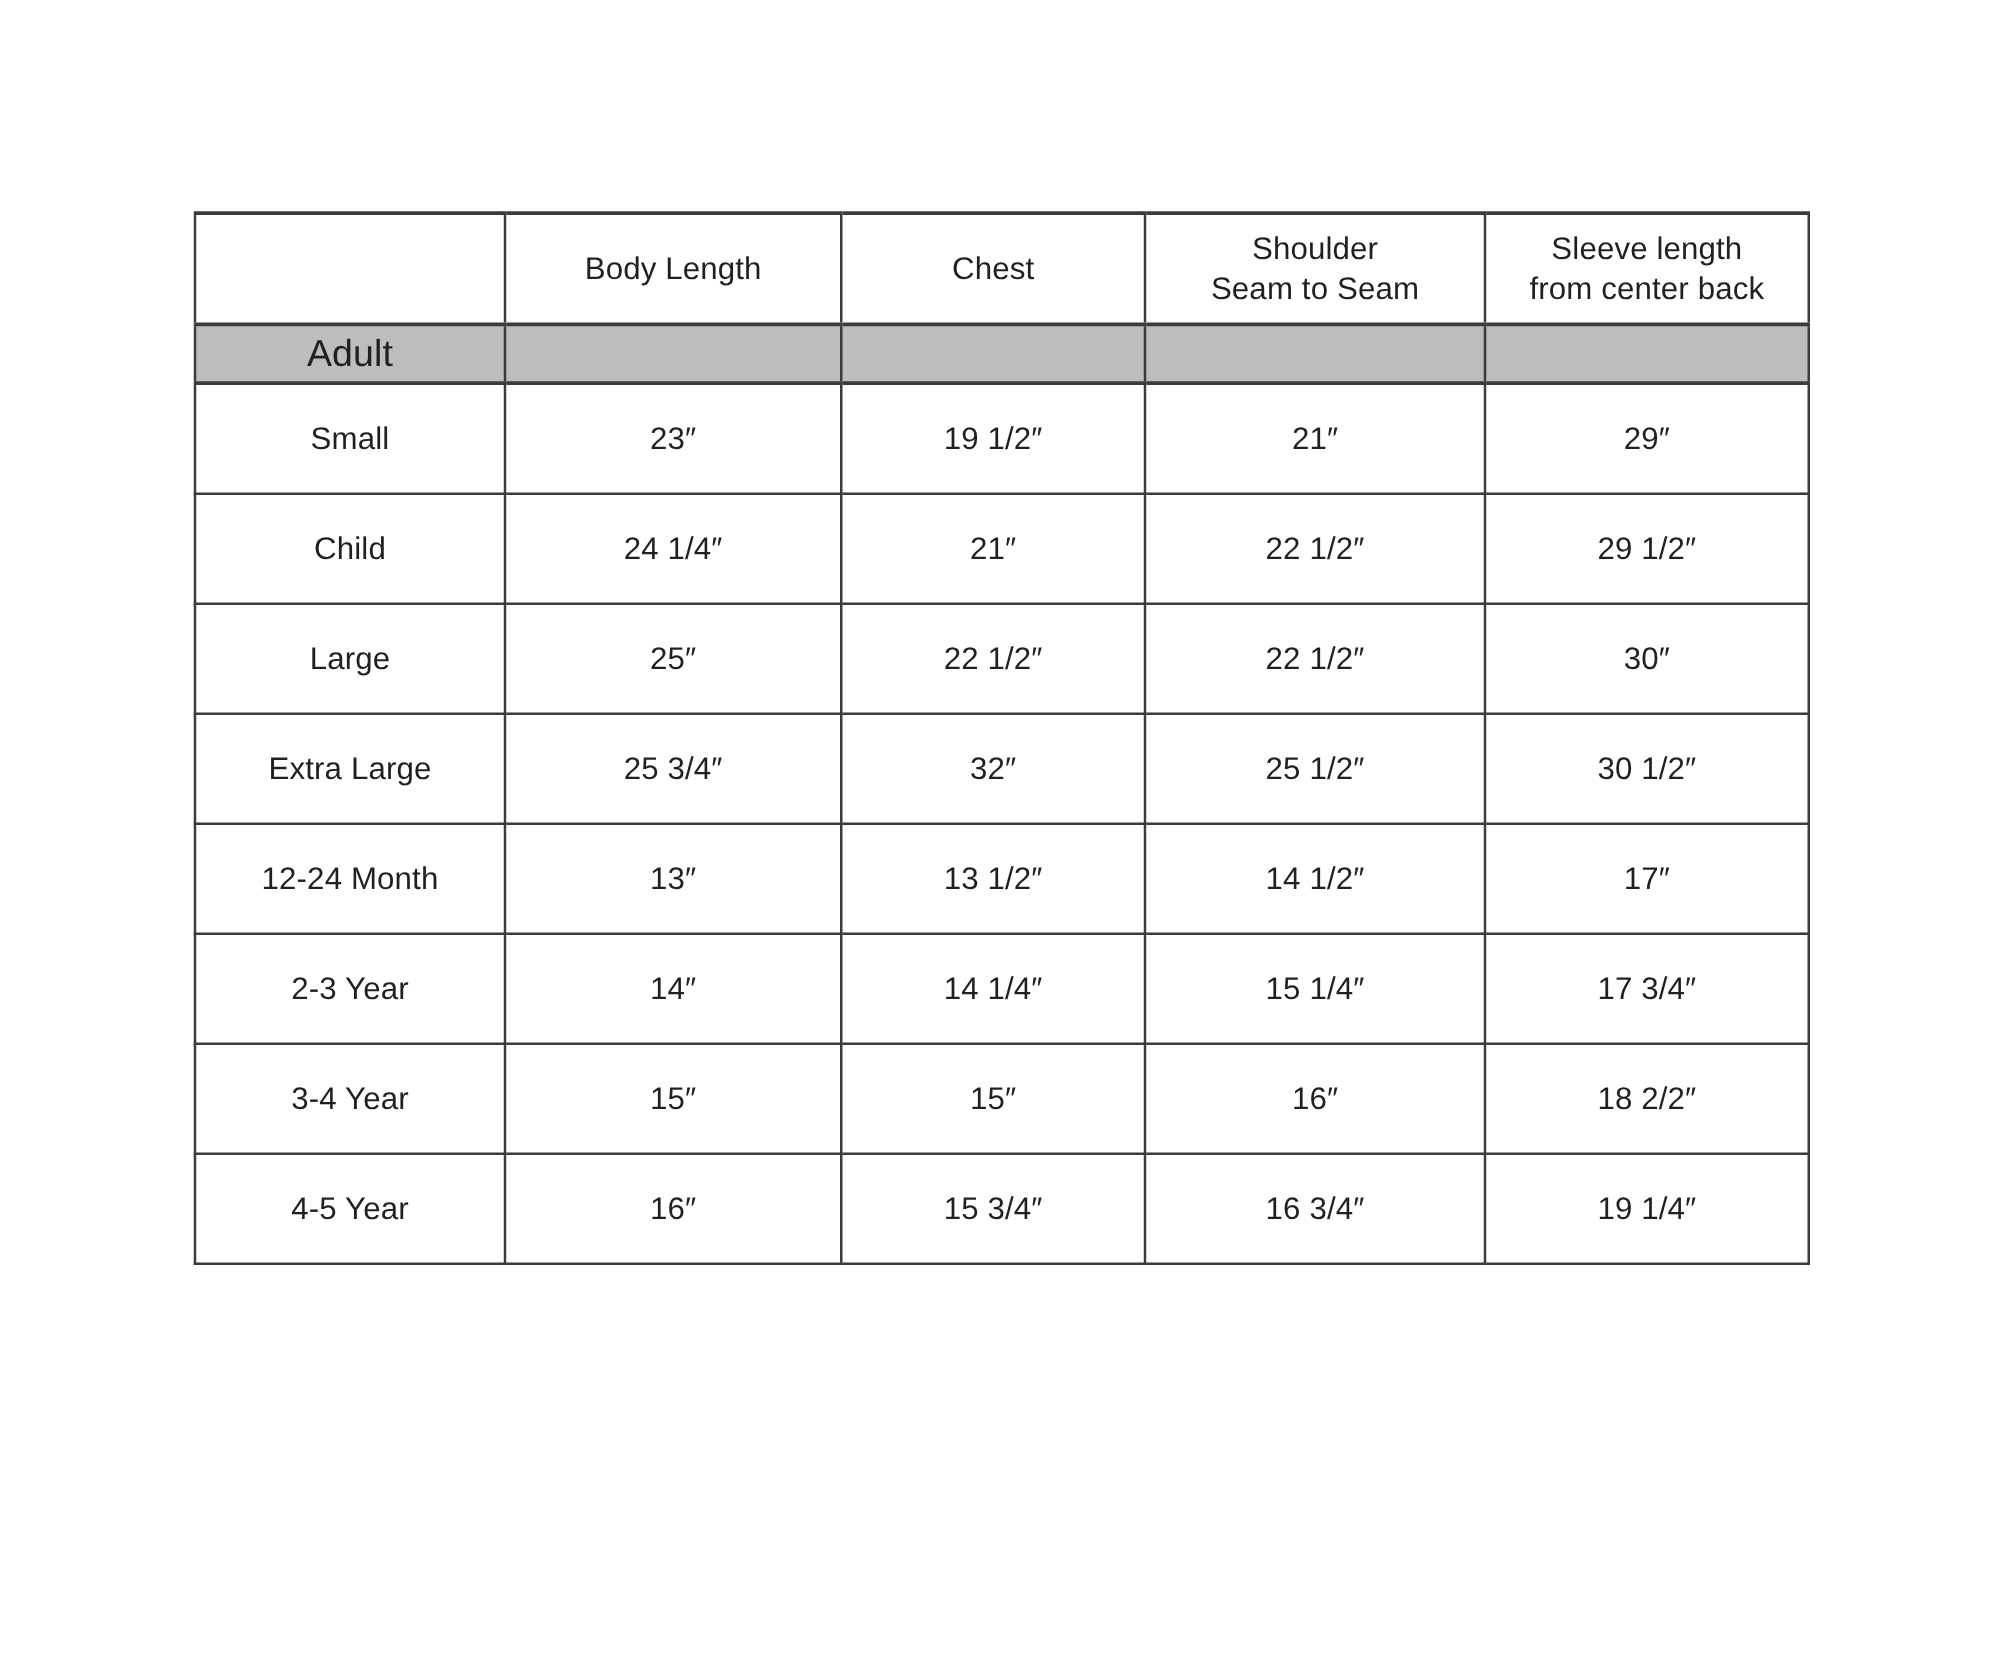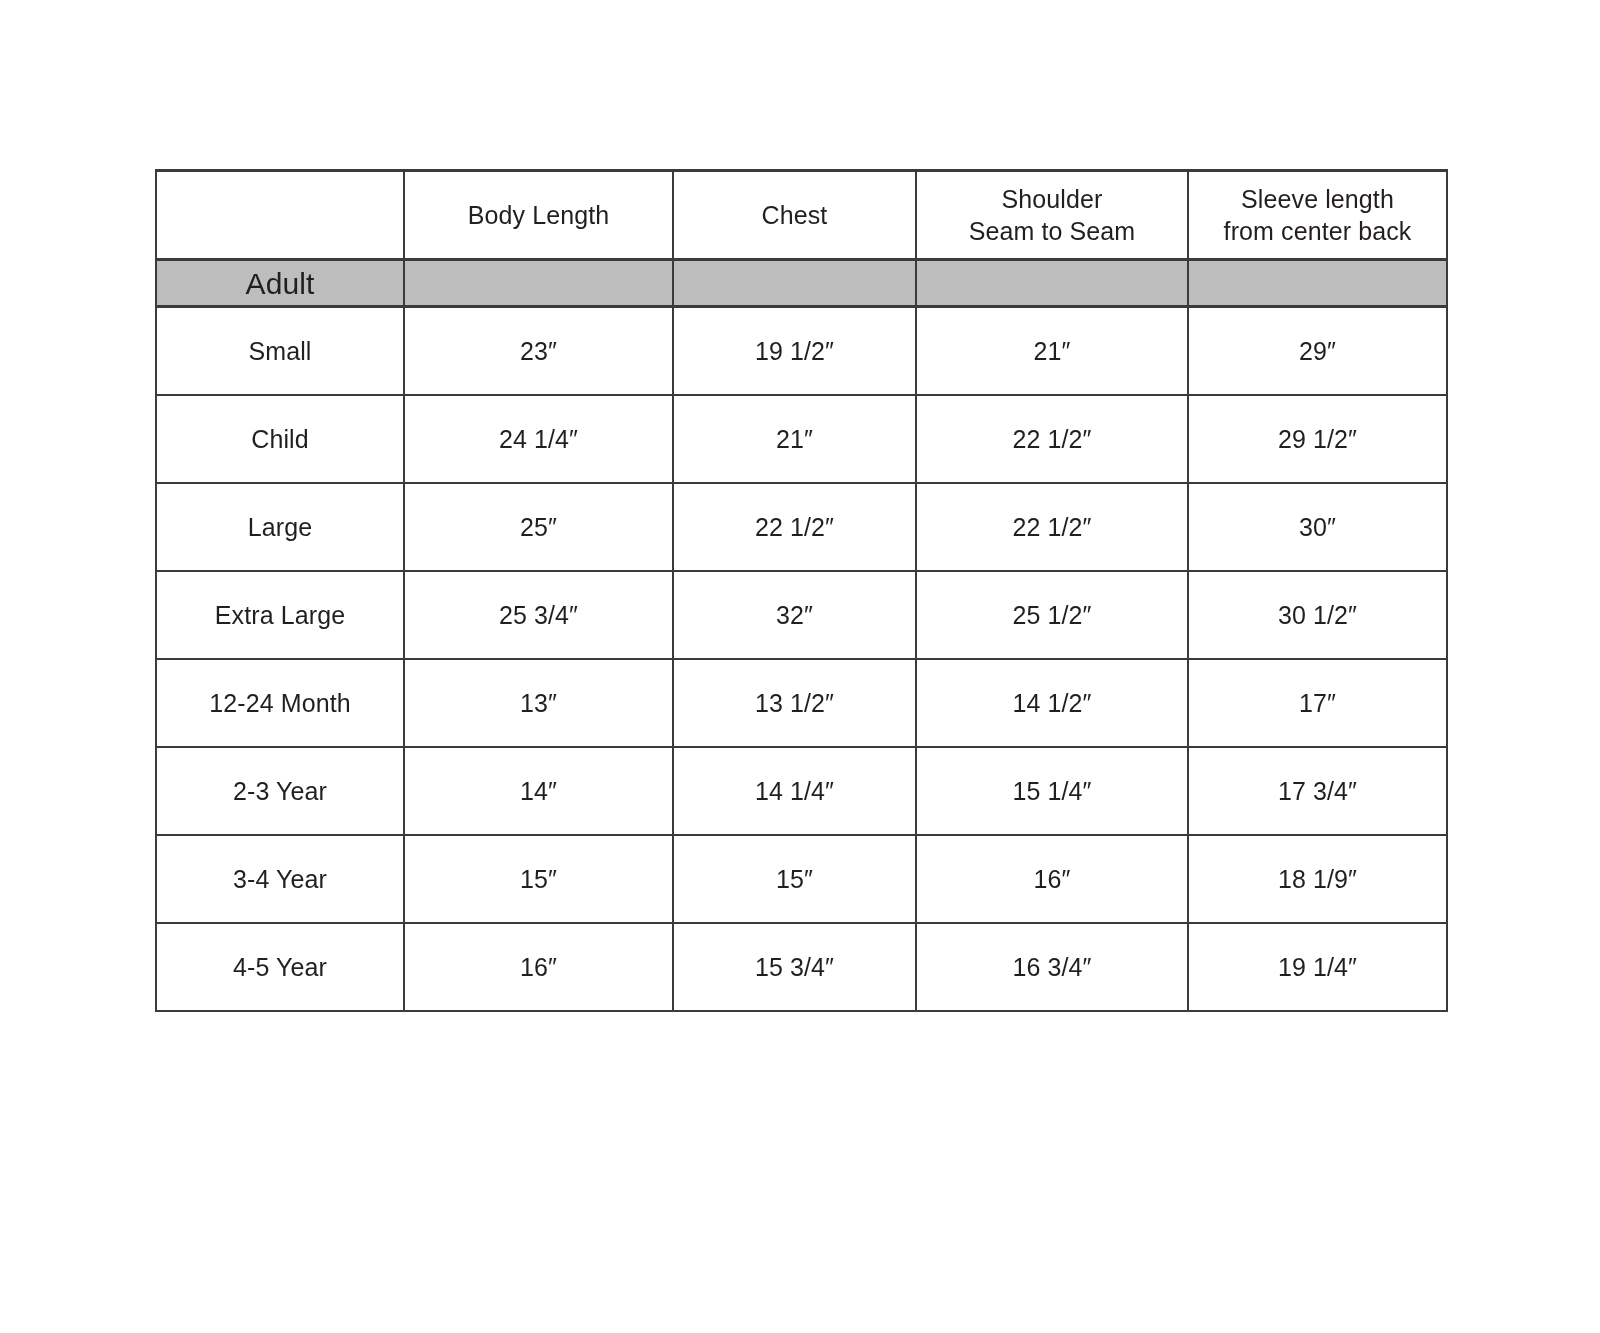"18 1/9″" td { text: 1/9 -> 2/2 }
